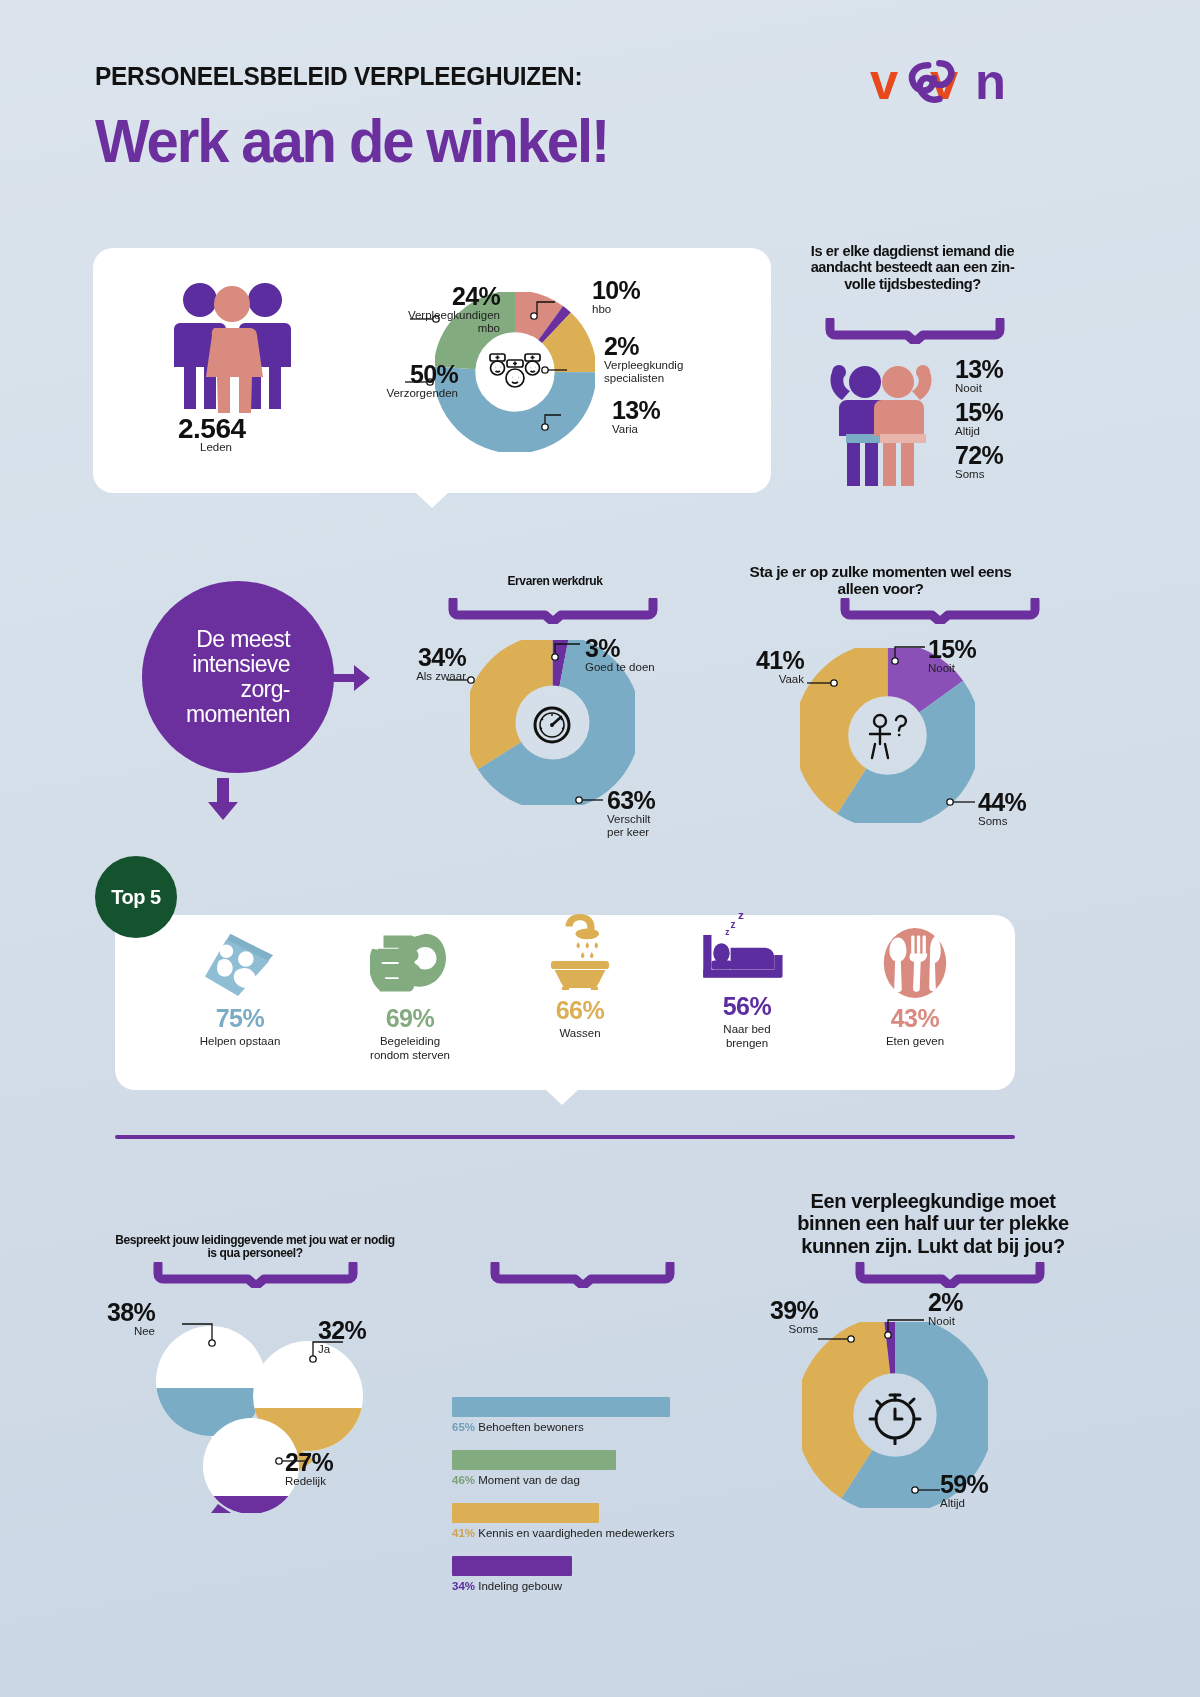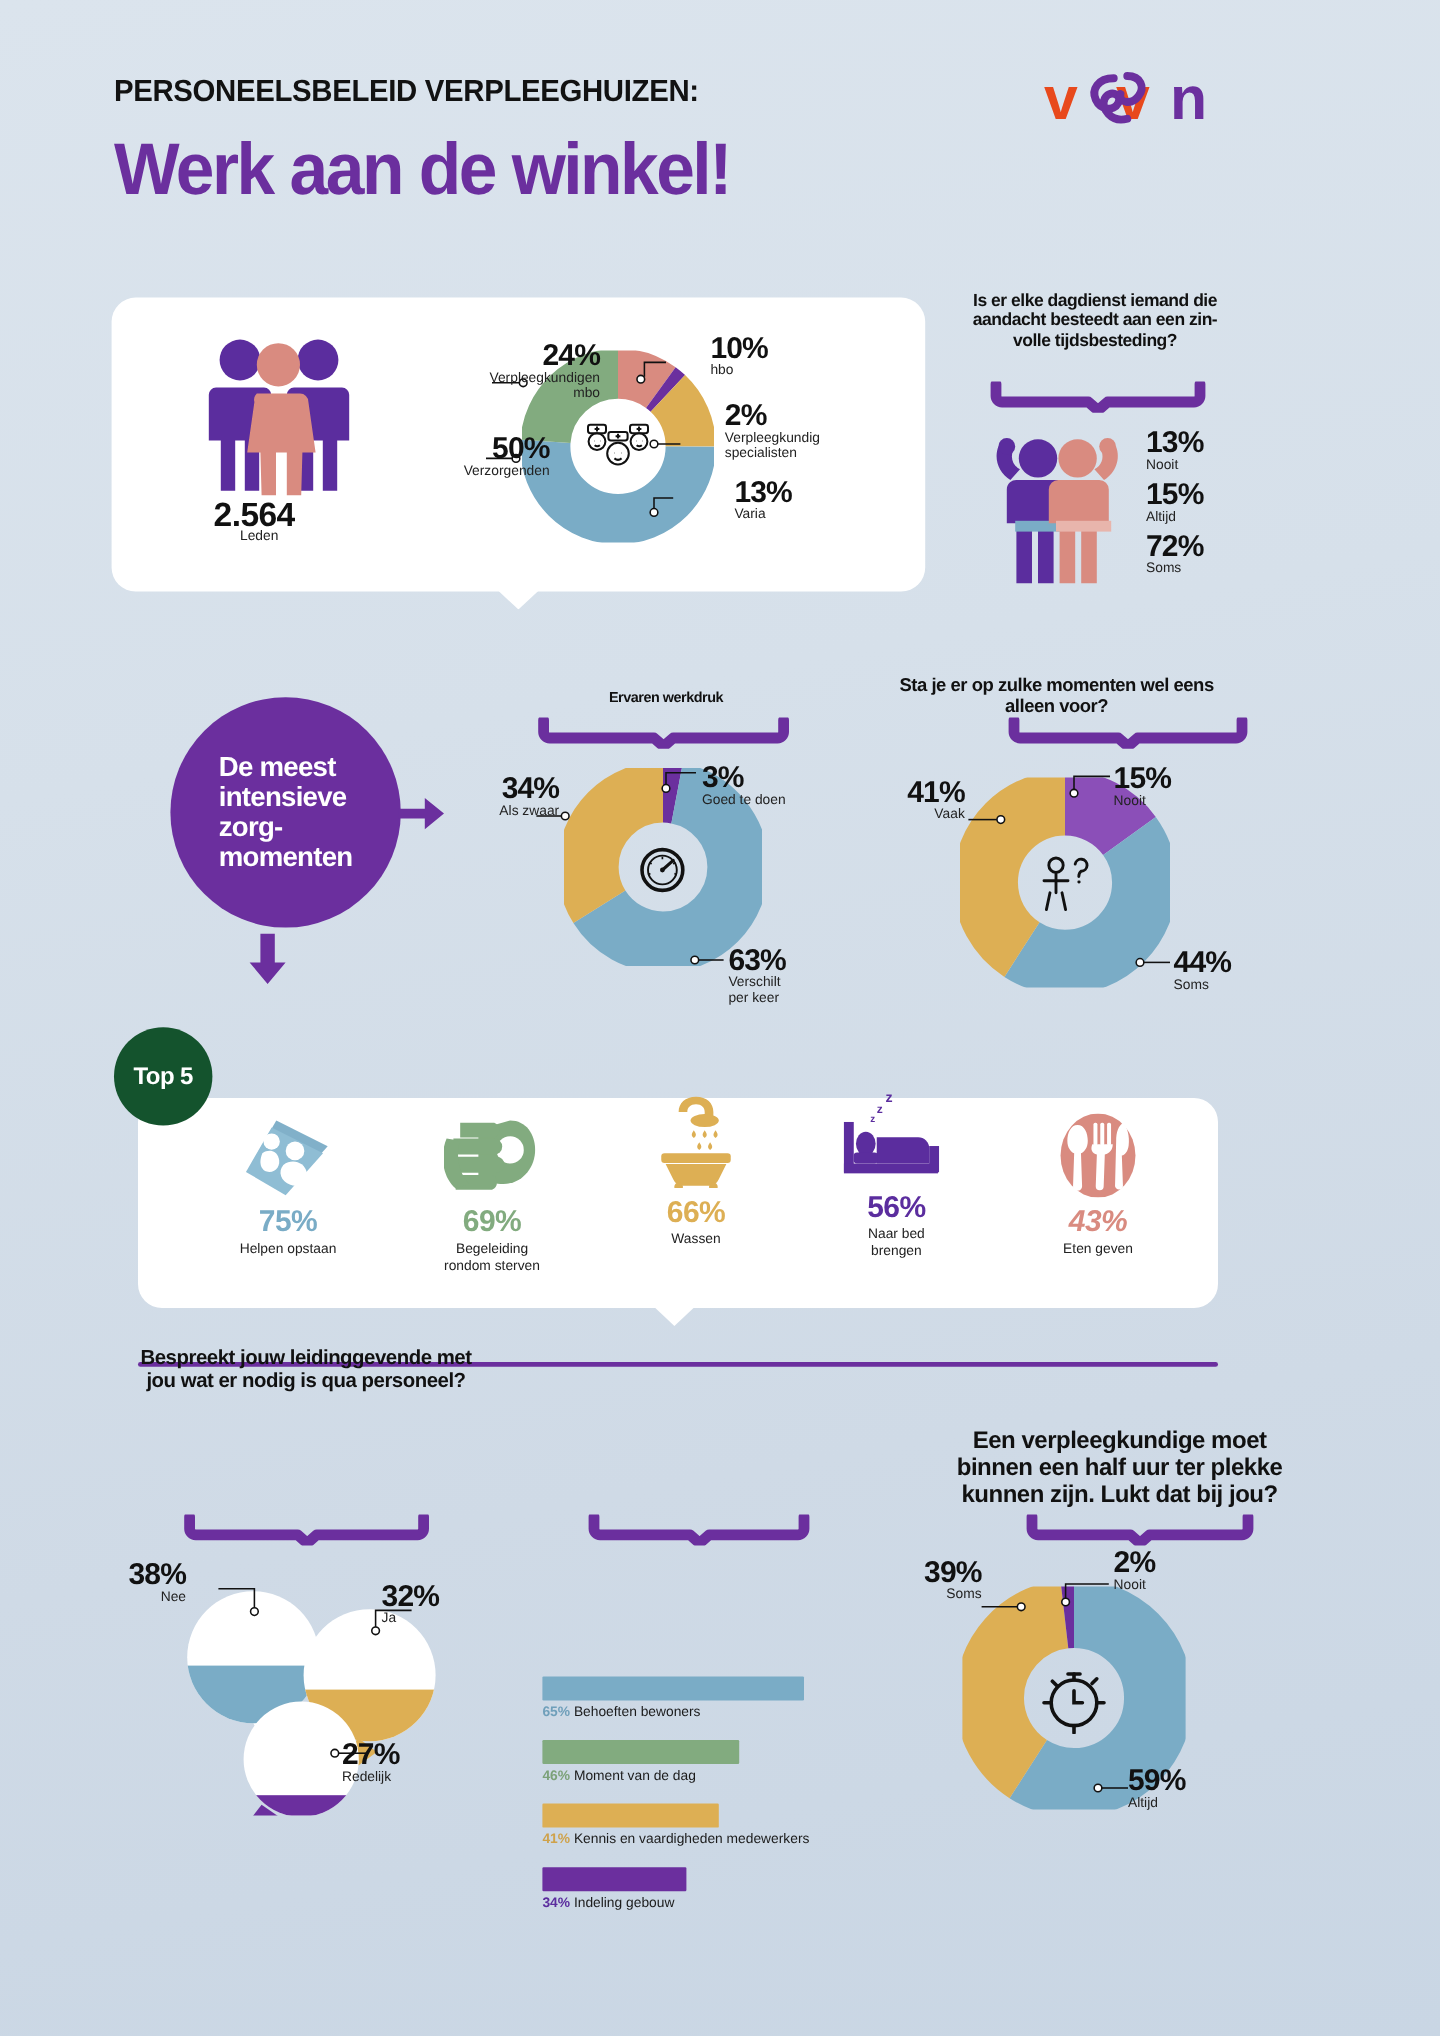"De meest" #bigcircle span { font-weight: bold -> normal; text-align: left -> right }
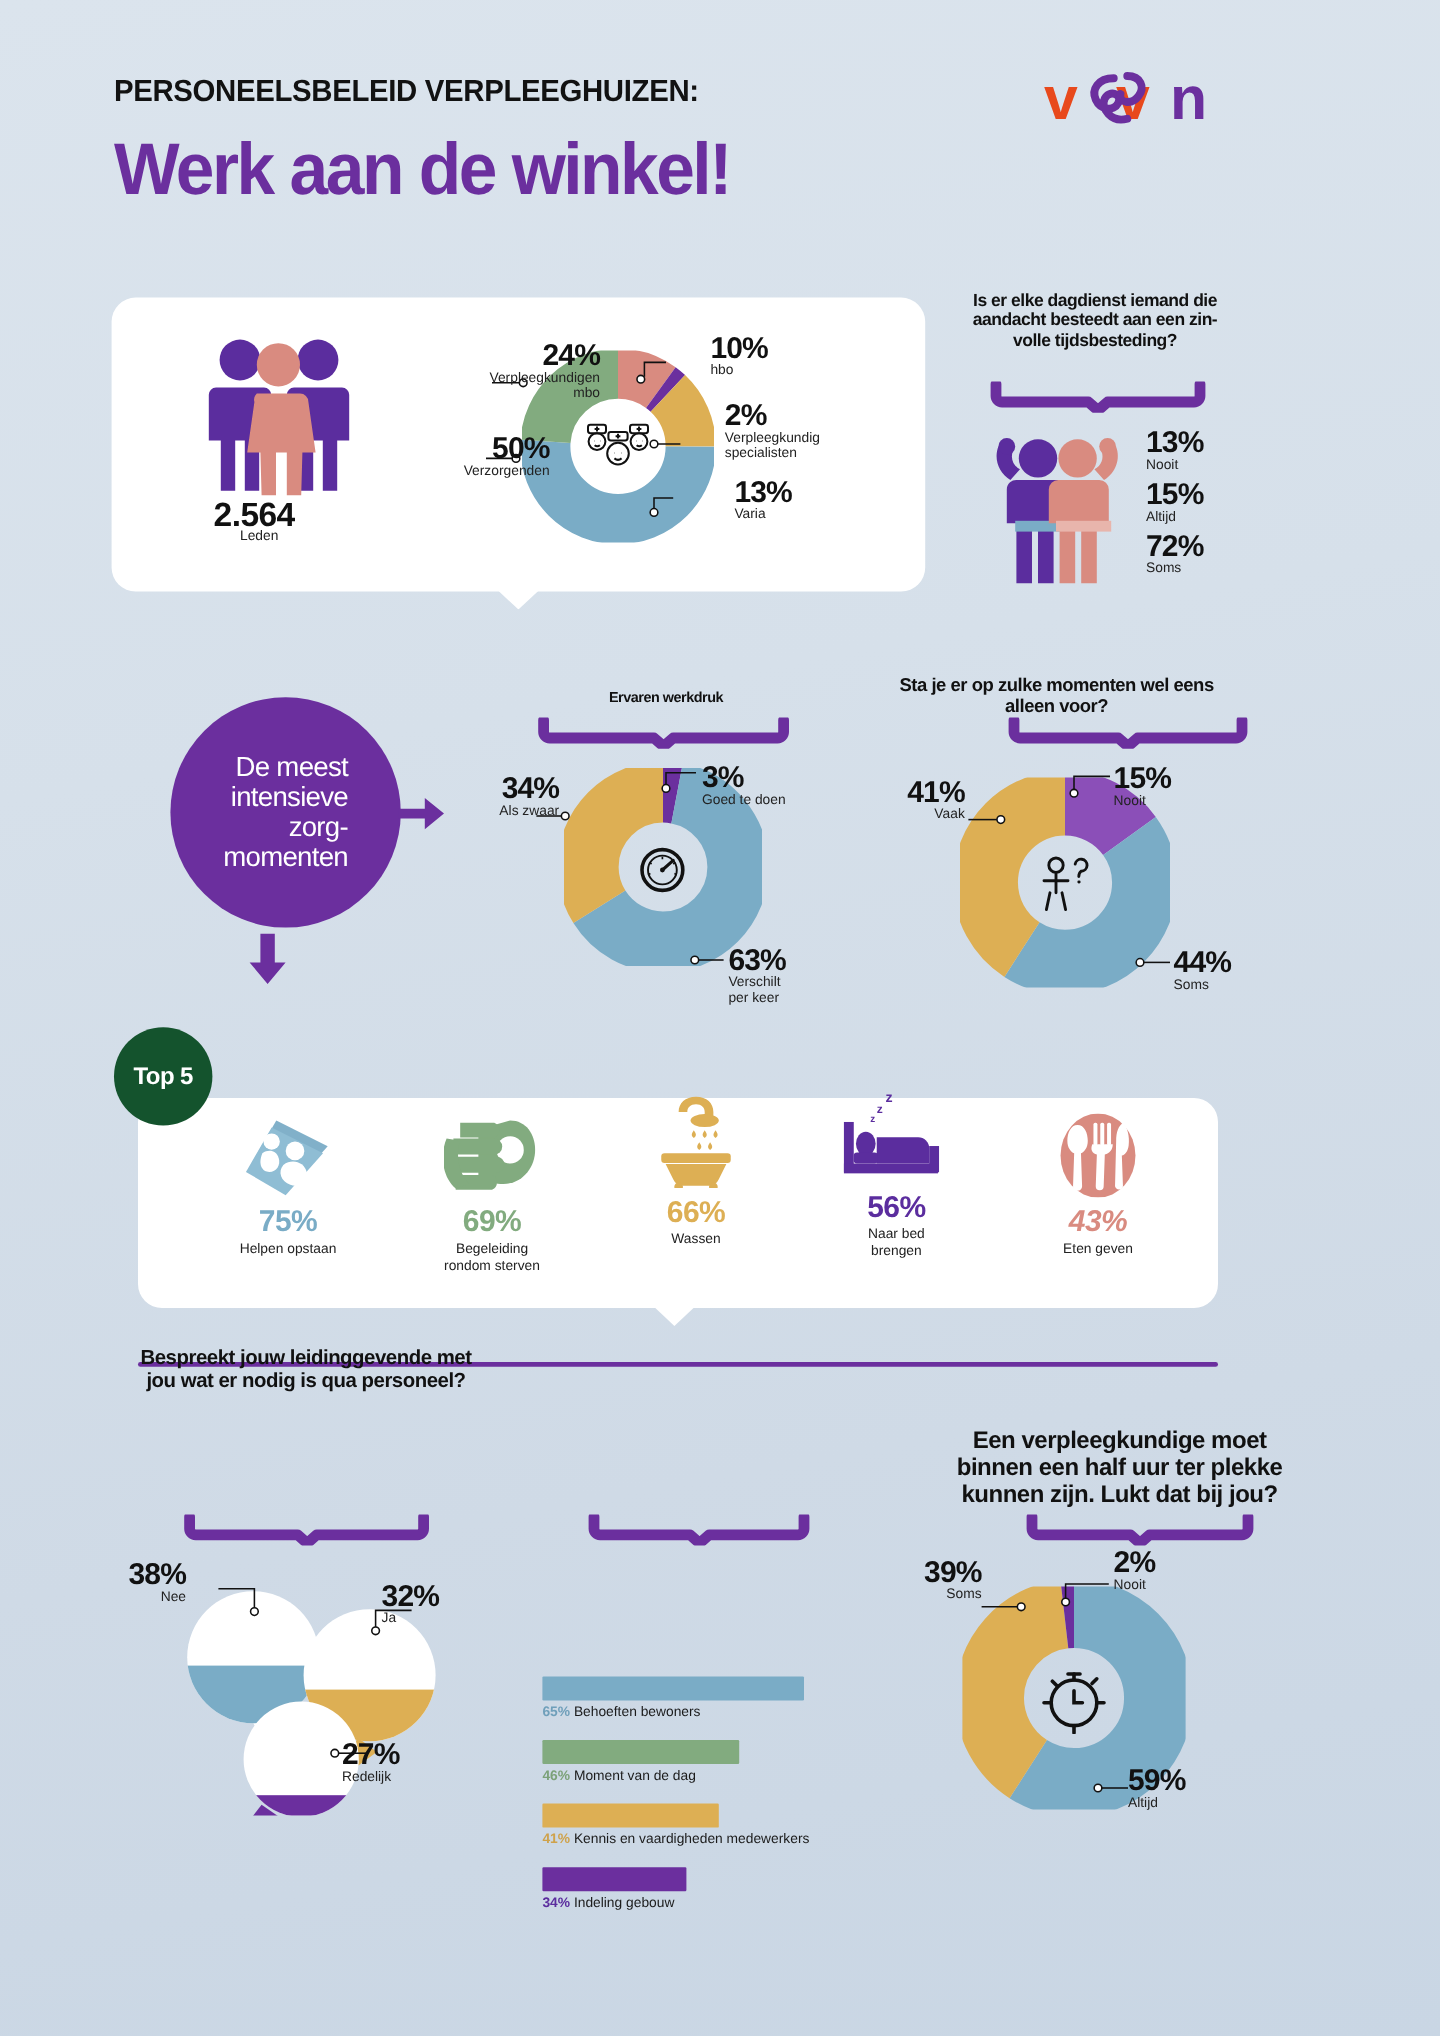"43%" div.pct { font-style: italic -> none }
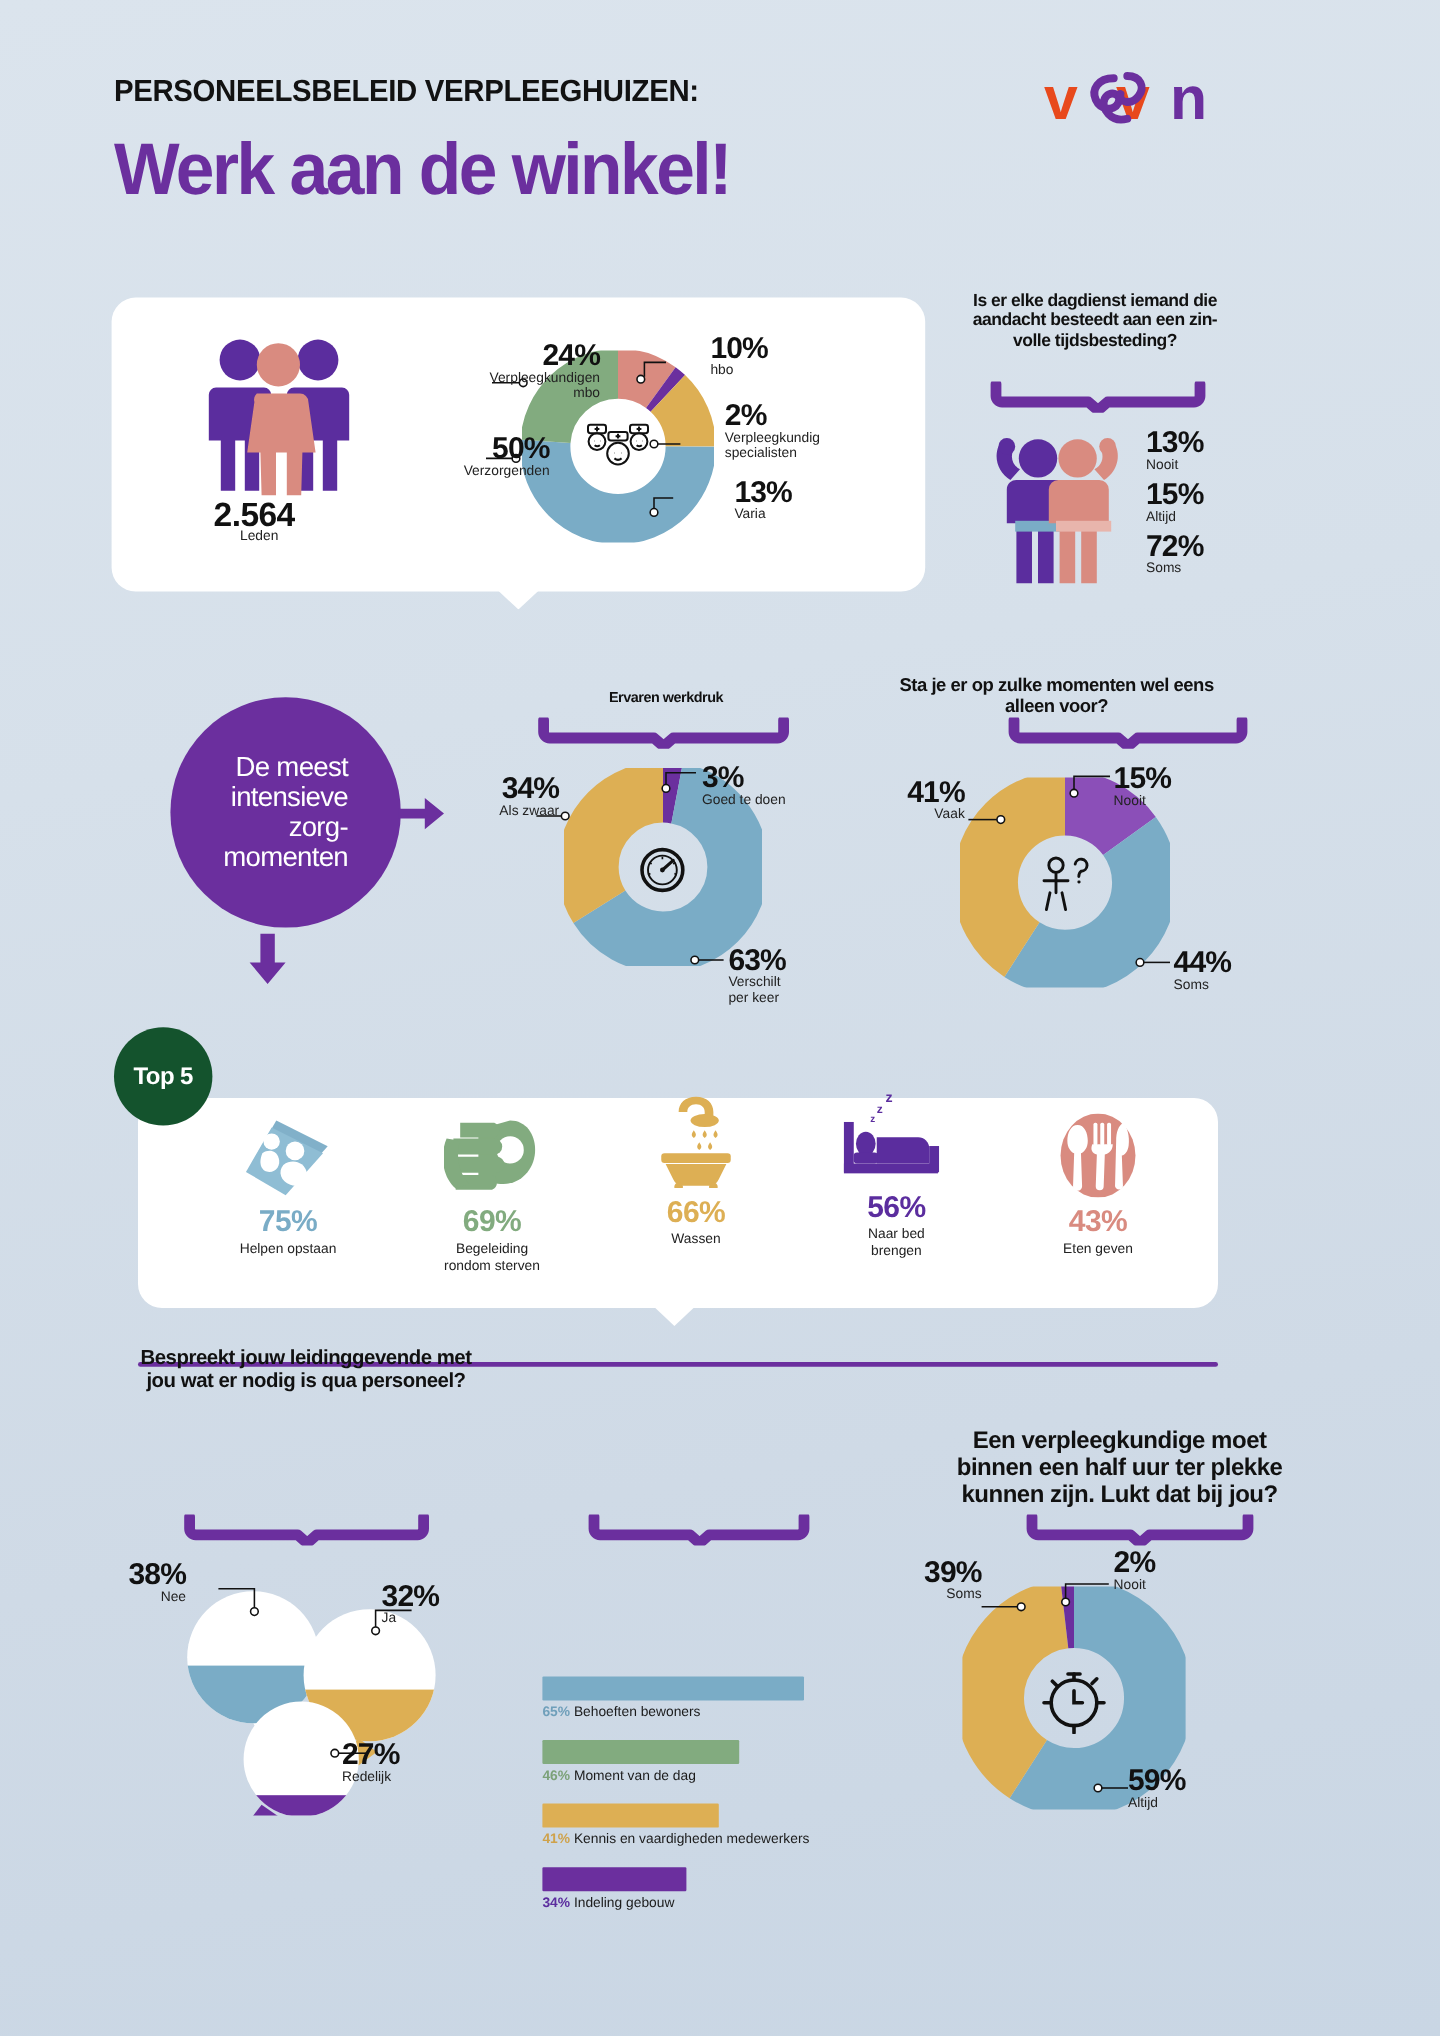"Bespreekt jouw leidinggevende met jou" #q3-title { font-size: 17px -> 12px; top: 1122px -> 1234px }
